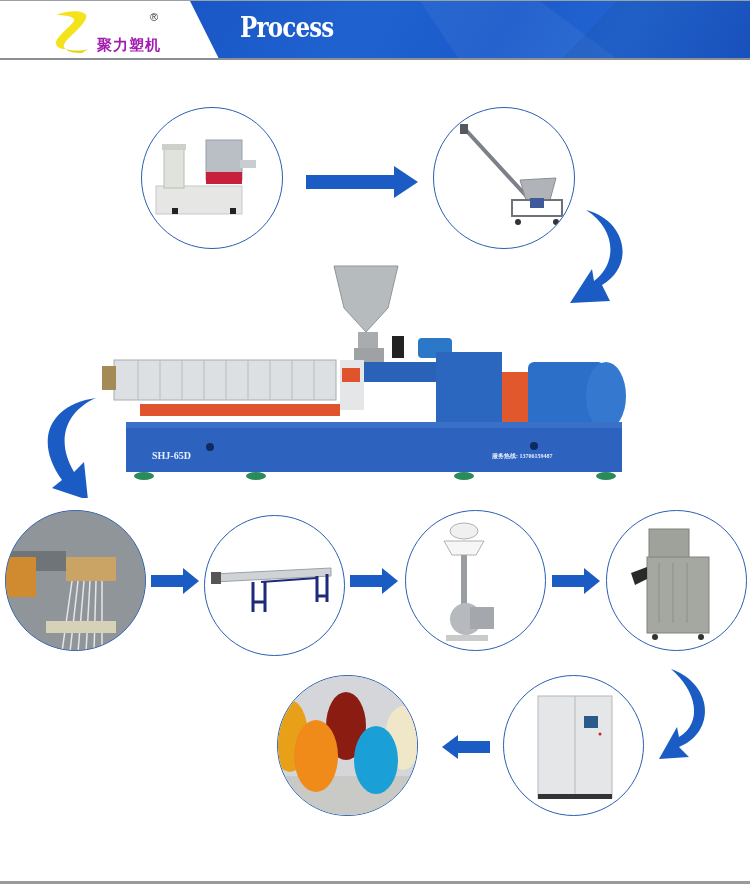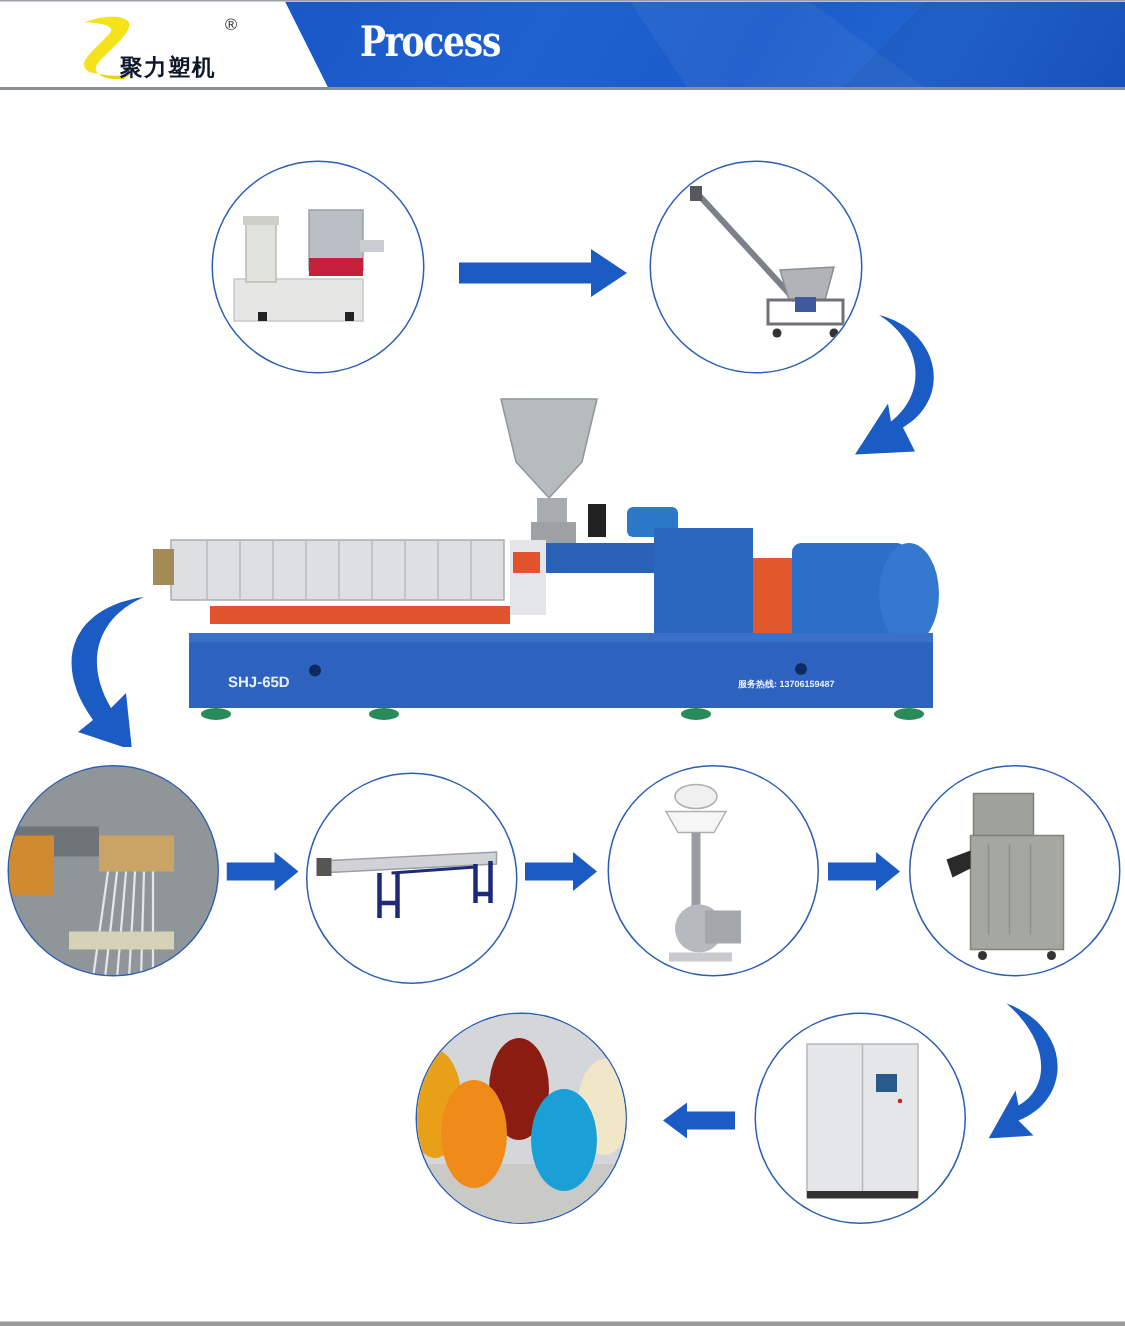"聚力塑机" .logo-text { color: #0f172a -> #a21caf; left: 80px -> 97px }
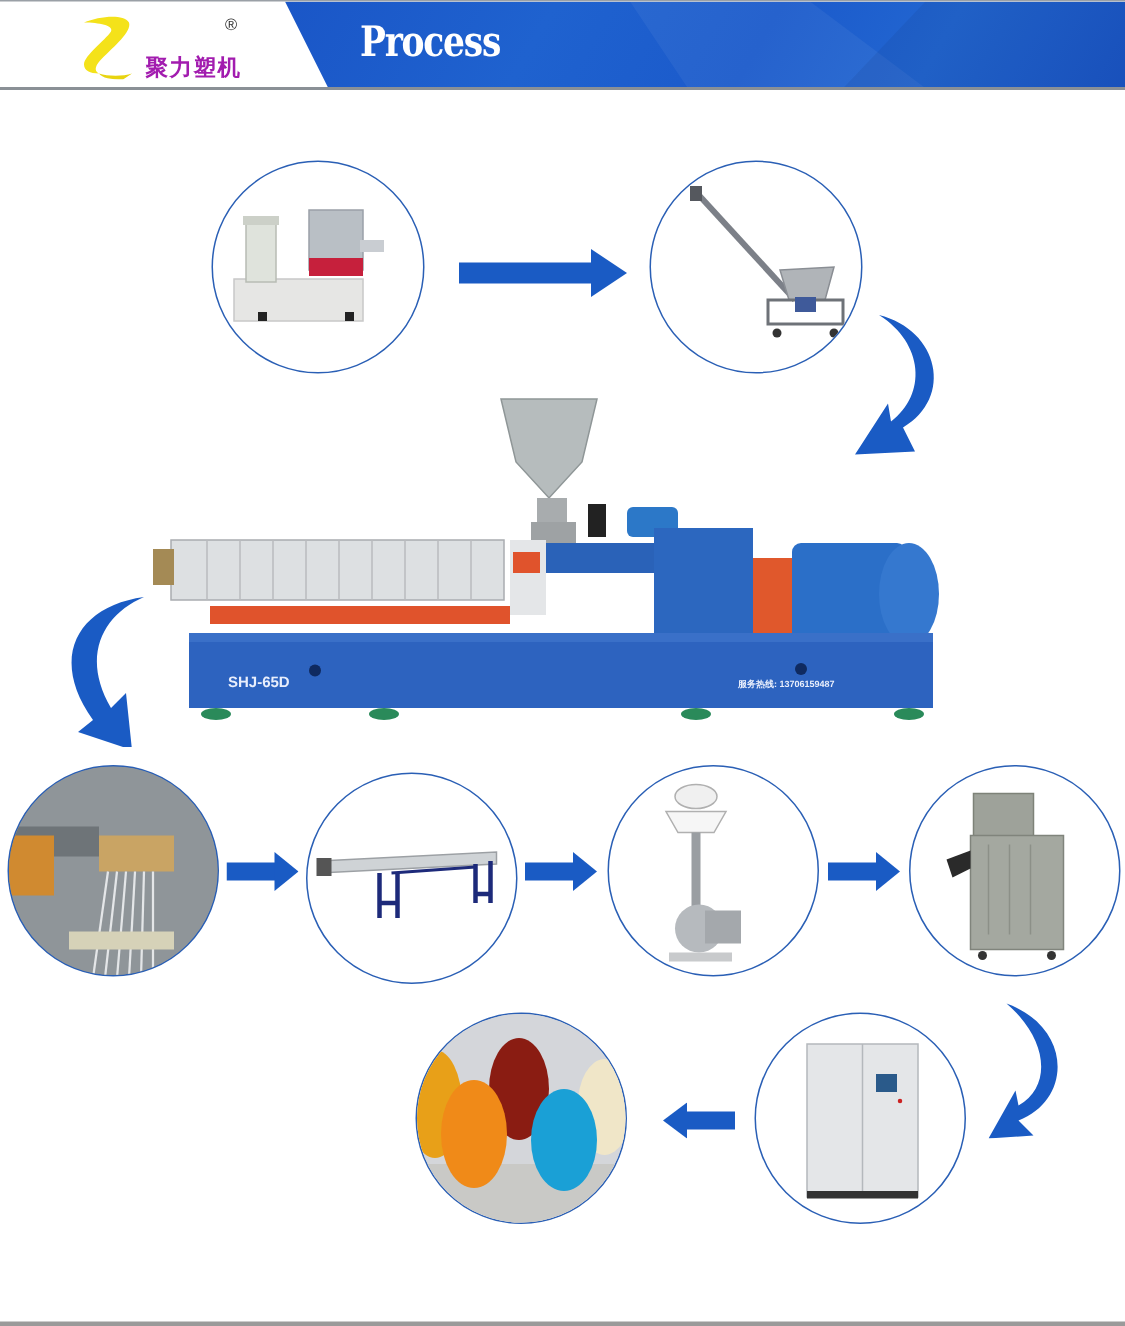"SHJ-65D" .machine-label { font-family: none -> Liberation Serif, serif }
